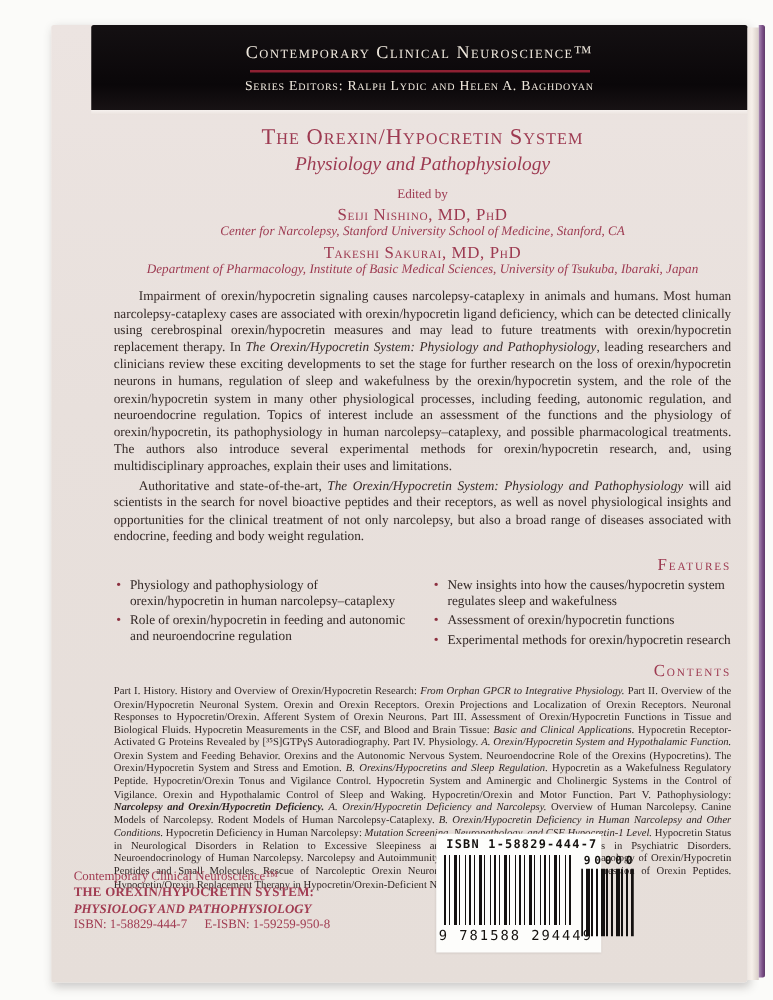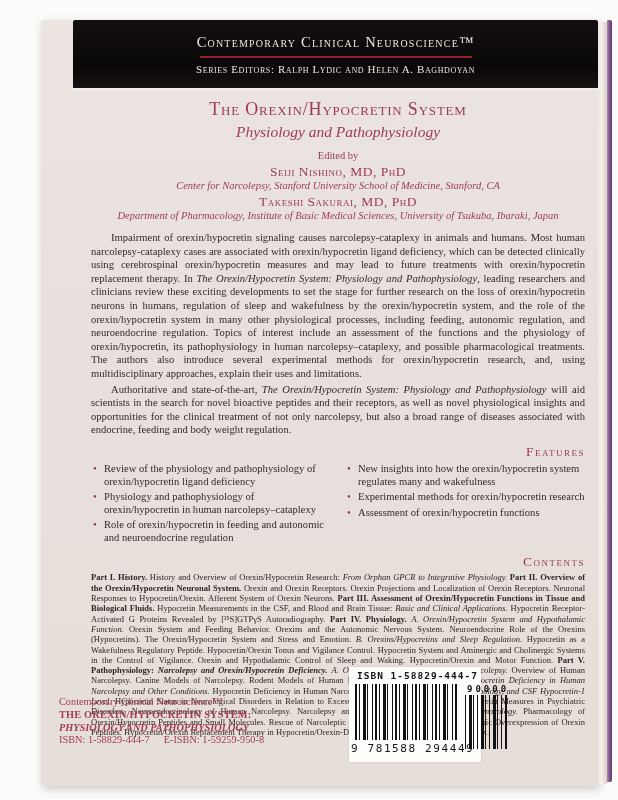"Review of the physiology and" div.feature-item { html: <div>Review of the physiology and pathophysiology of orexin/hypocretin ligand deficiency</div> -> none }
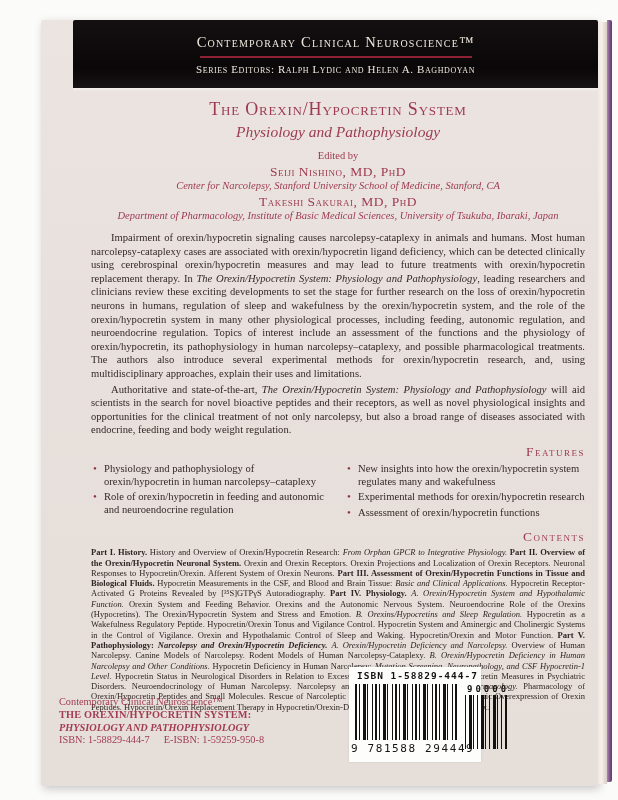"New insights into how the" div.feature-item { text: orexin/hypocretin system regulates many -> causes/hypocretin system regulates sleep }
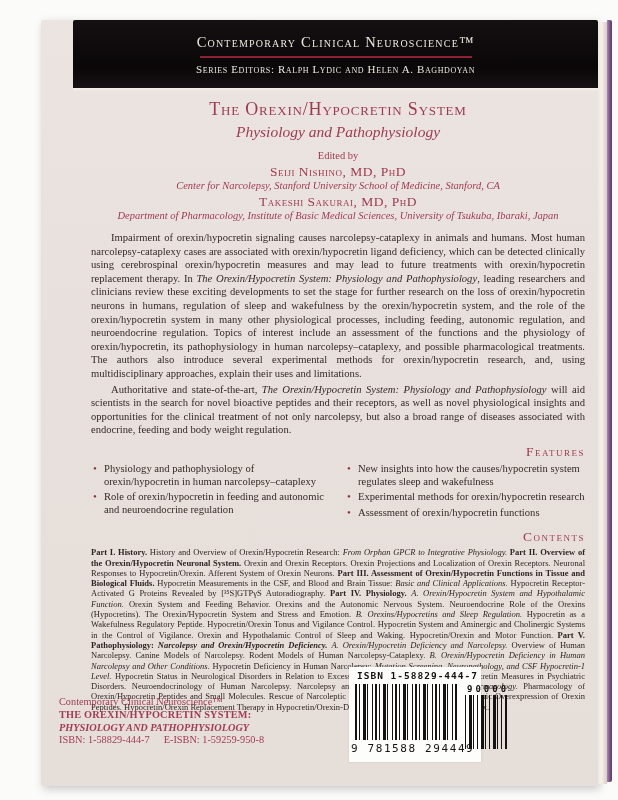"Experimental methods for" div.feature-item { order: before "Assessment of orexin/hypocretin" -> after "Assessment of orexin/hypocretin" }
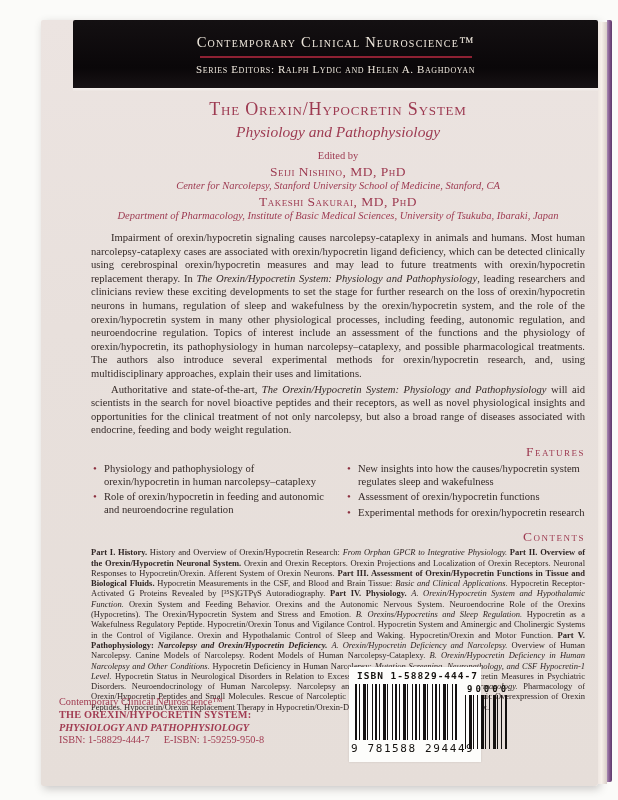"Part I. History." .seg-b { font-weight: bold -> normal }
